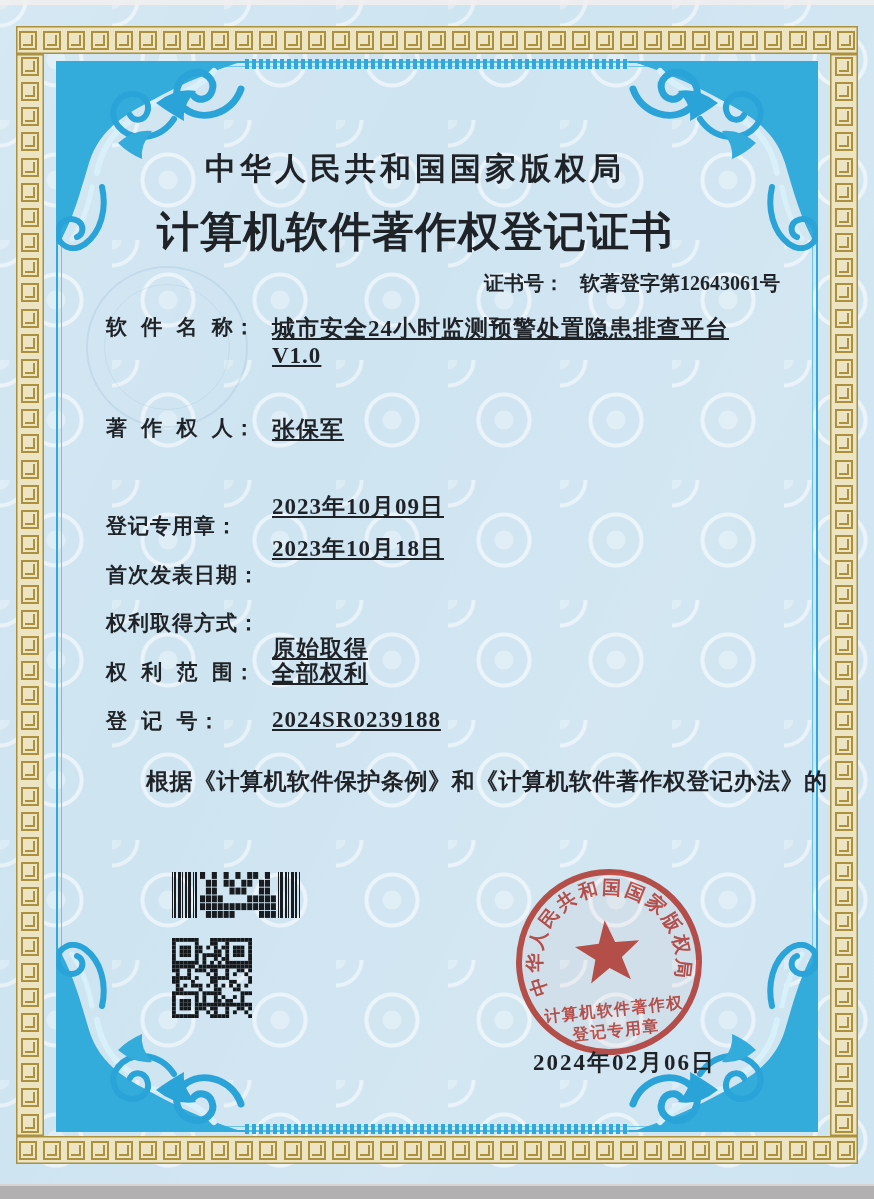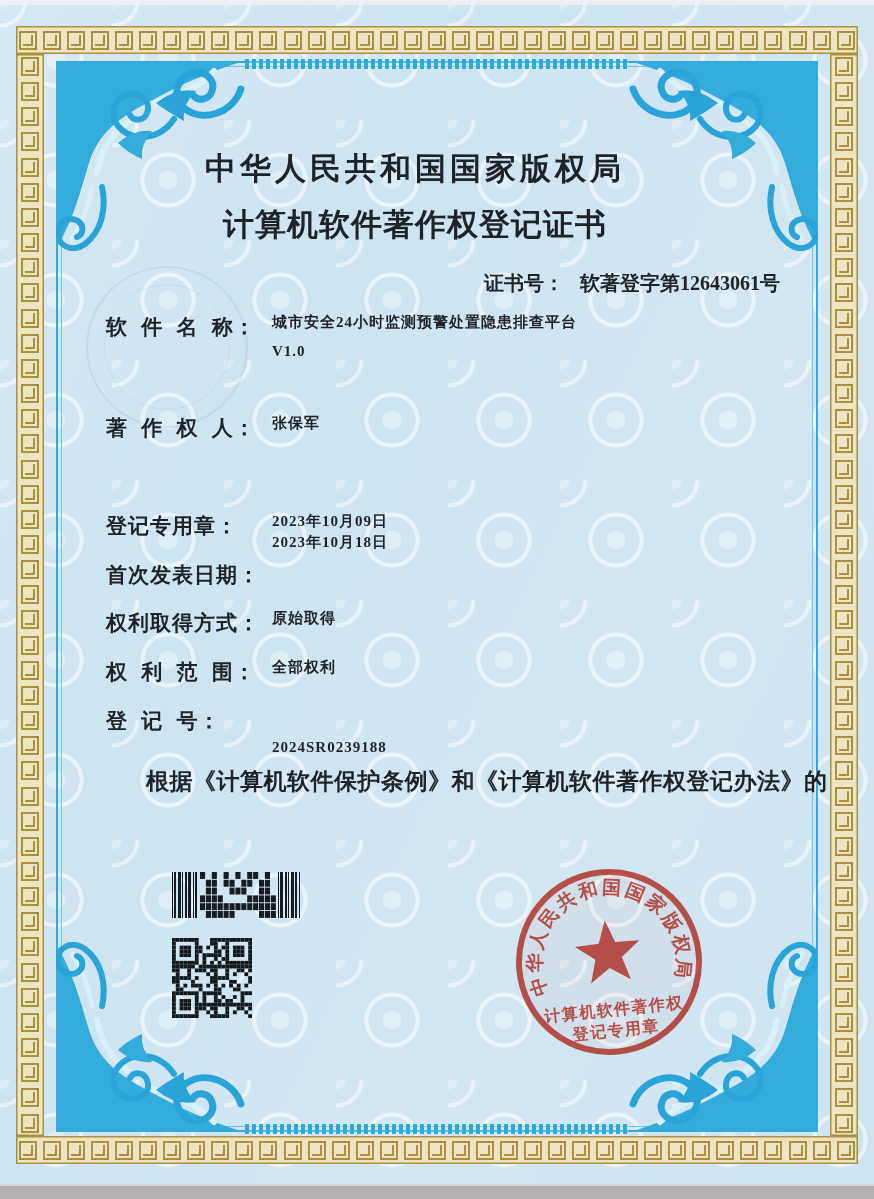"计算机软件著作权登记证书" .cert-title { font-size: 31px -> 42px }
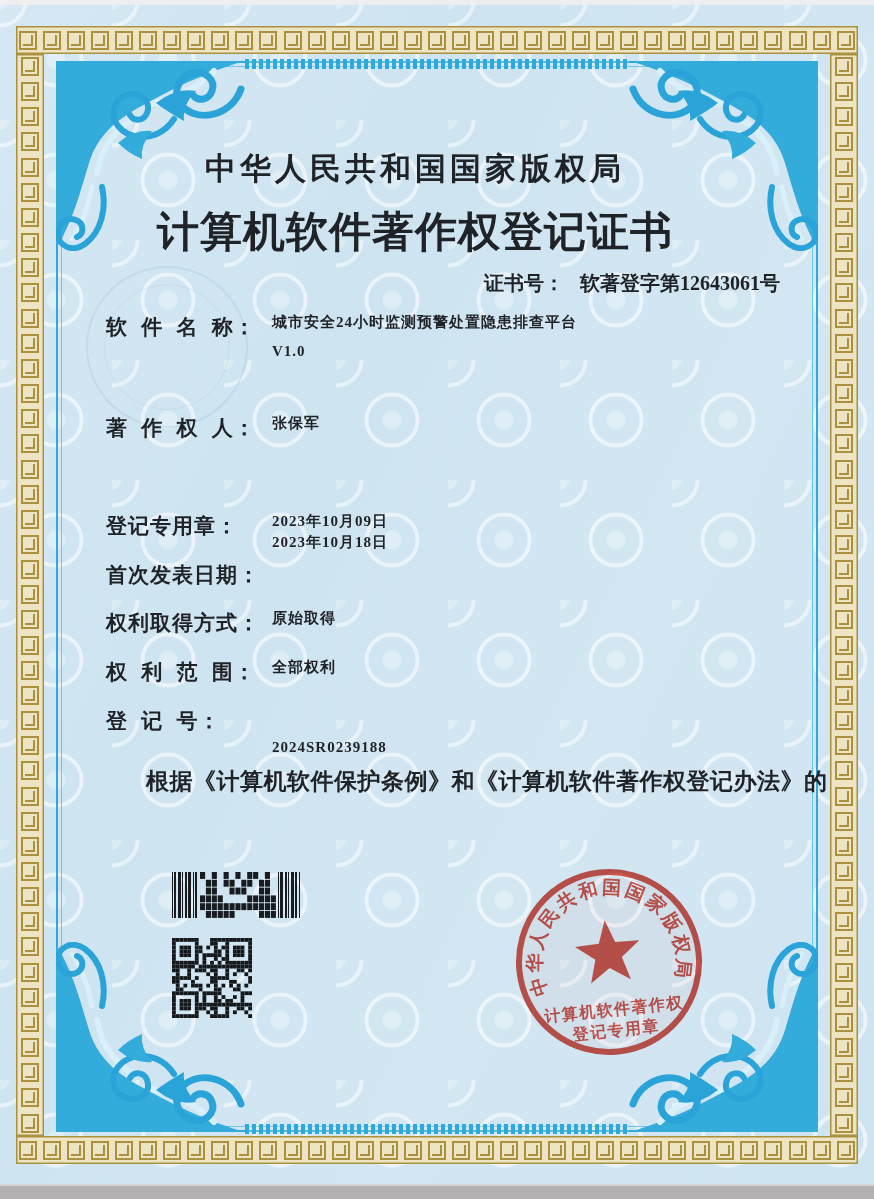"城市安全24小时监测预警处置隐患排查平台" .fvalue { font-size: 15px -> 23px; text-decoration: none -> underline }
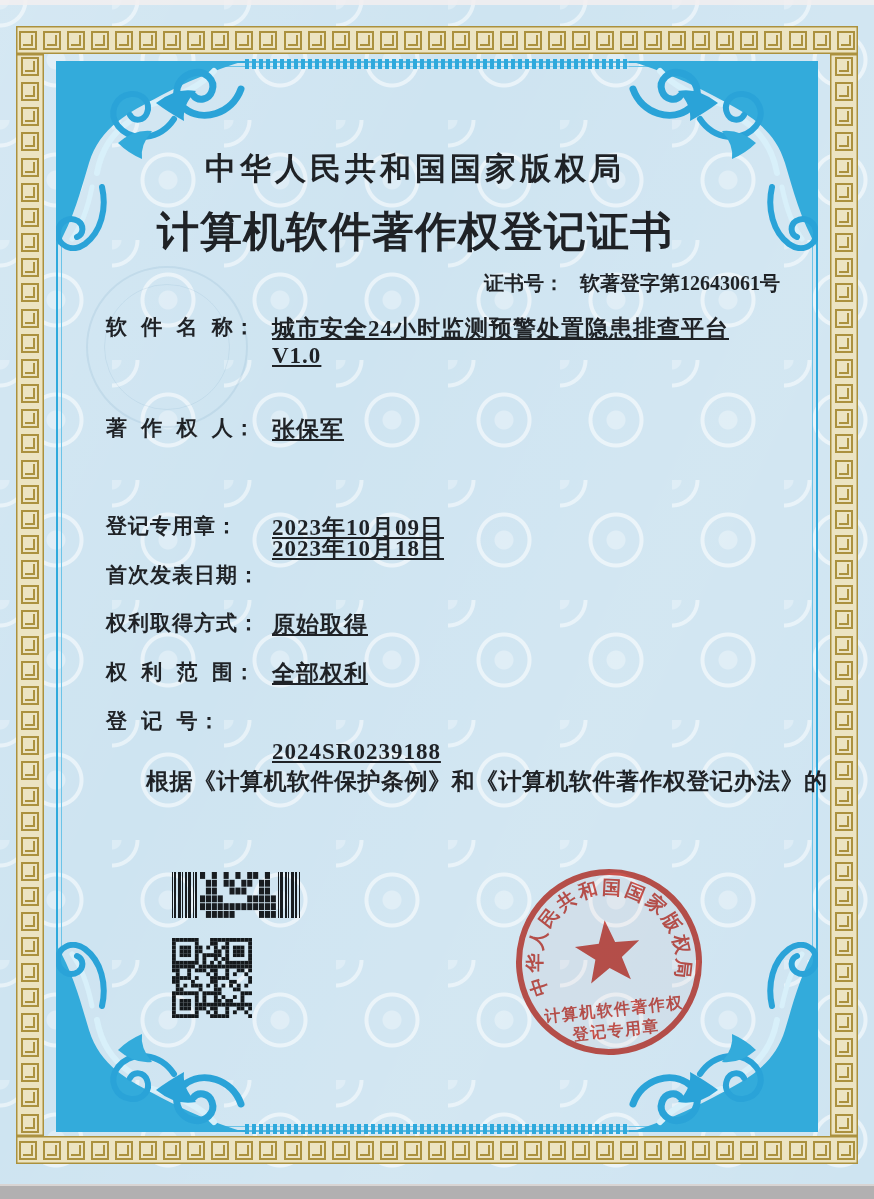"2023年10月09日" span.fvalue { top: 512px -> 491px }
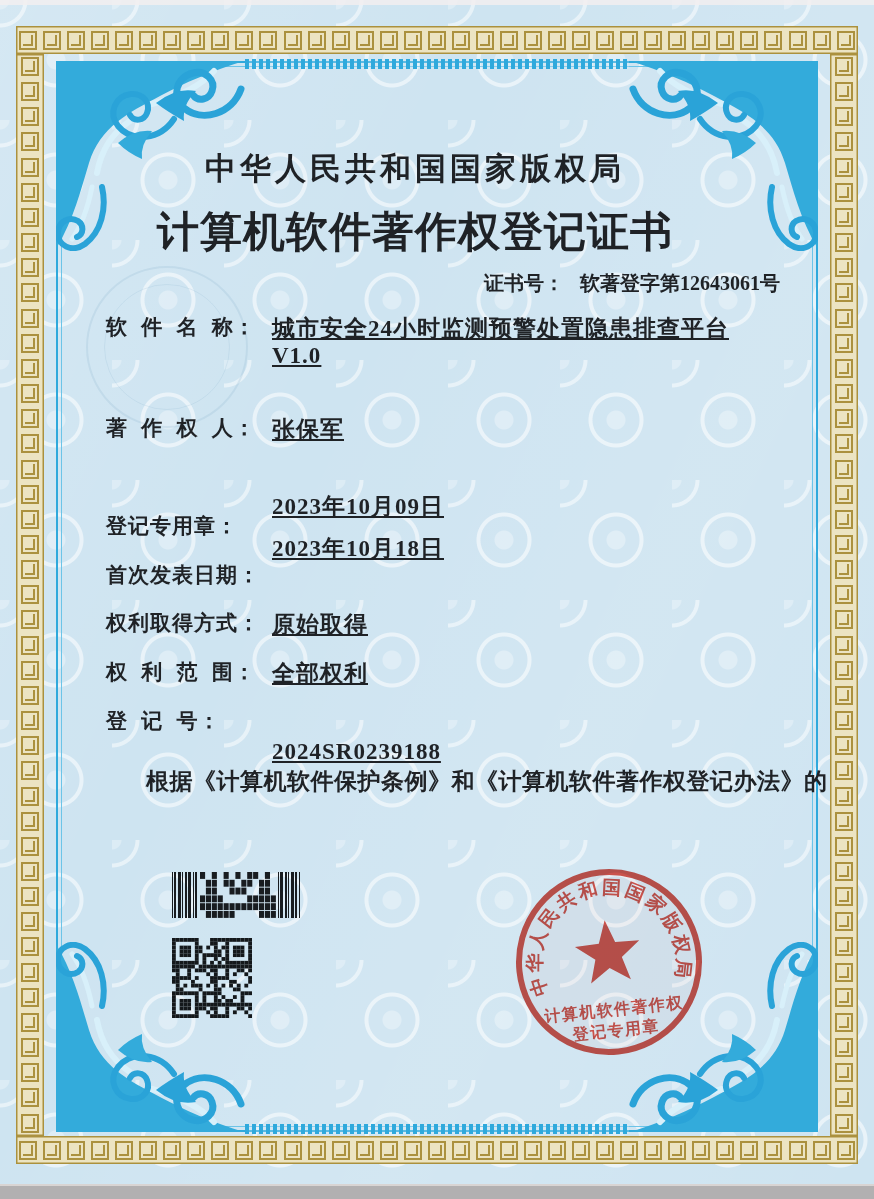"原始取得" span.fvalue { top: 609px -> 633px }
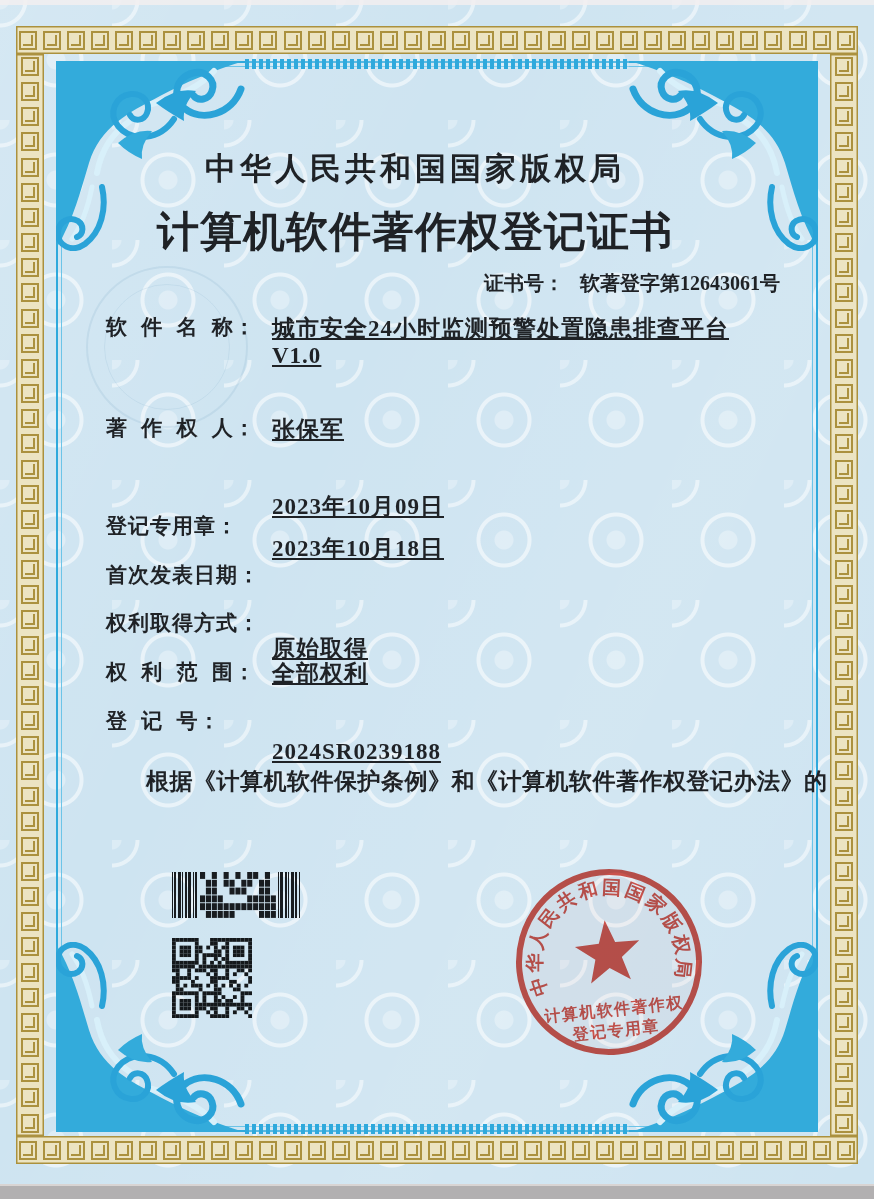"2024SR0239188" span.fvalue { top: 739px -> 707px }
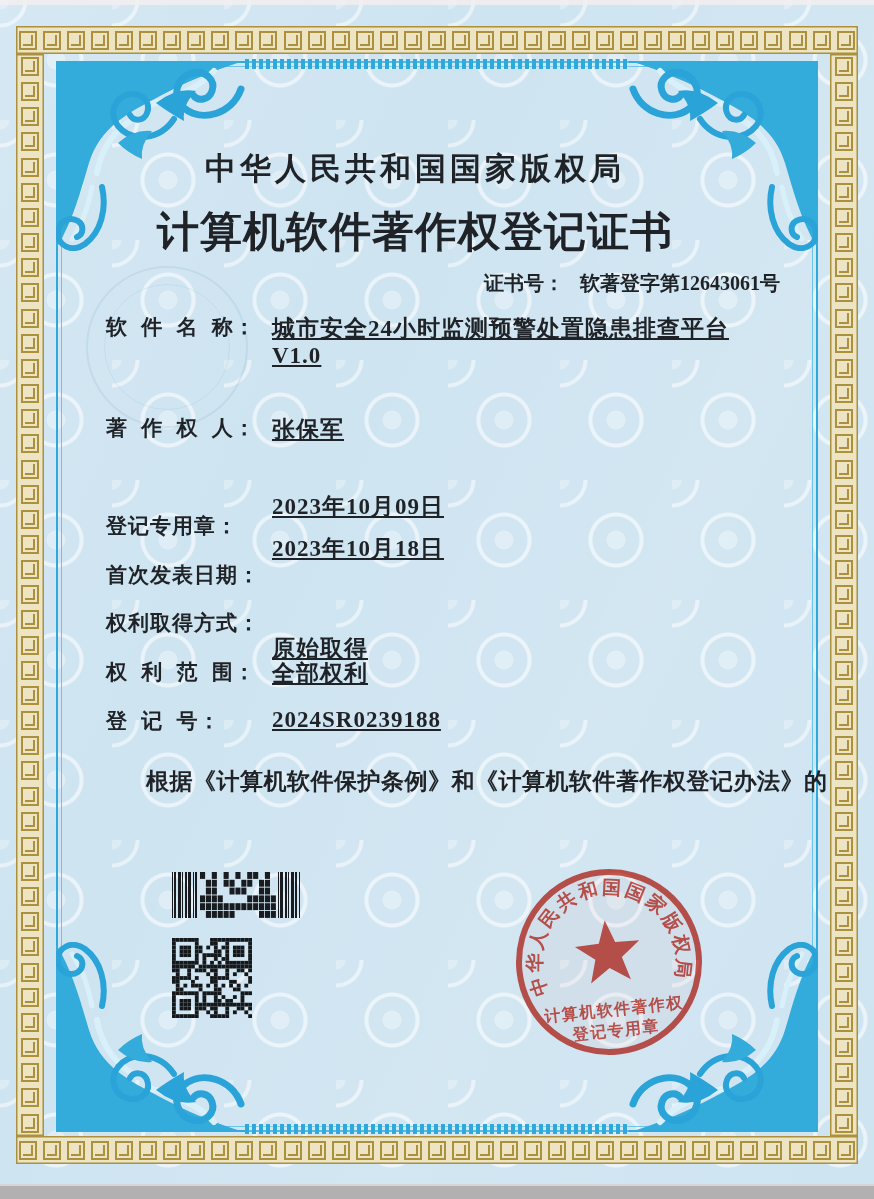"2024年02月06日" div.issue-date { html: none -> <div>2024年02月06日</div> }
